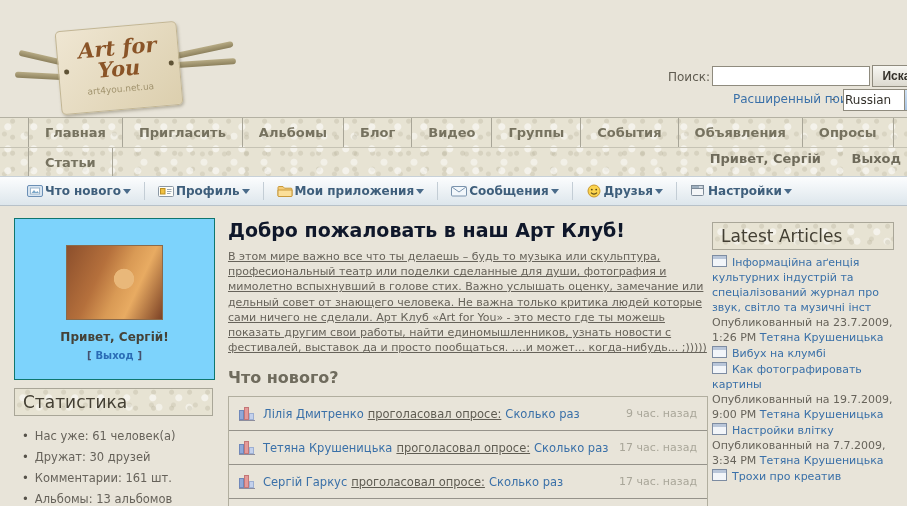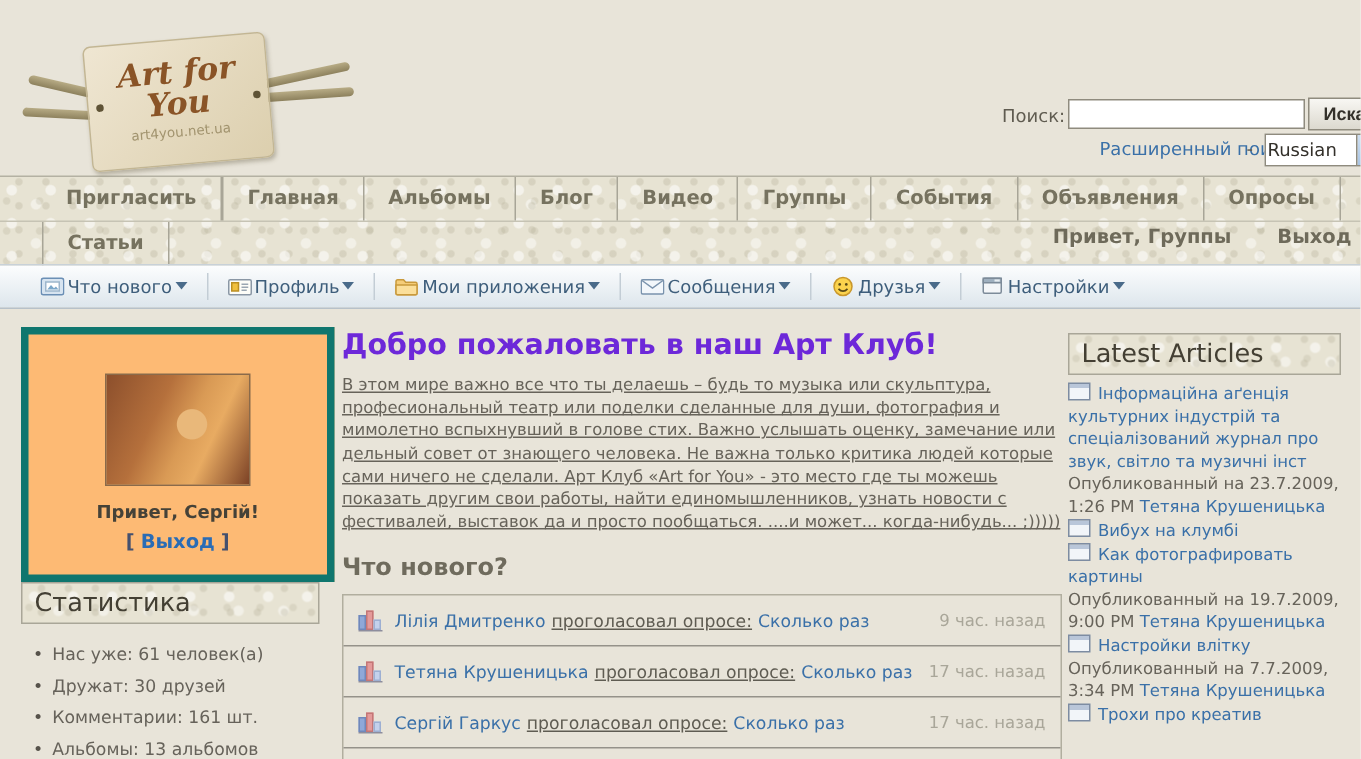"Пригласить" div.nav-tab { order: before "Главная" -> after "Главная" }
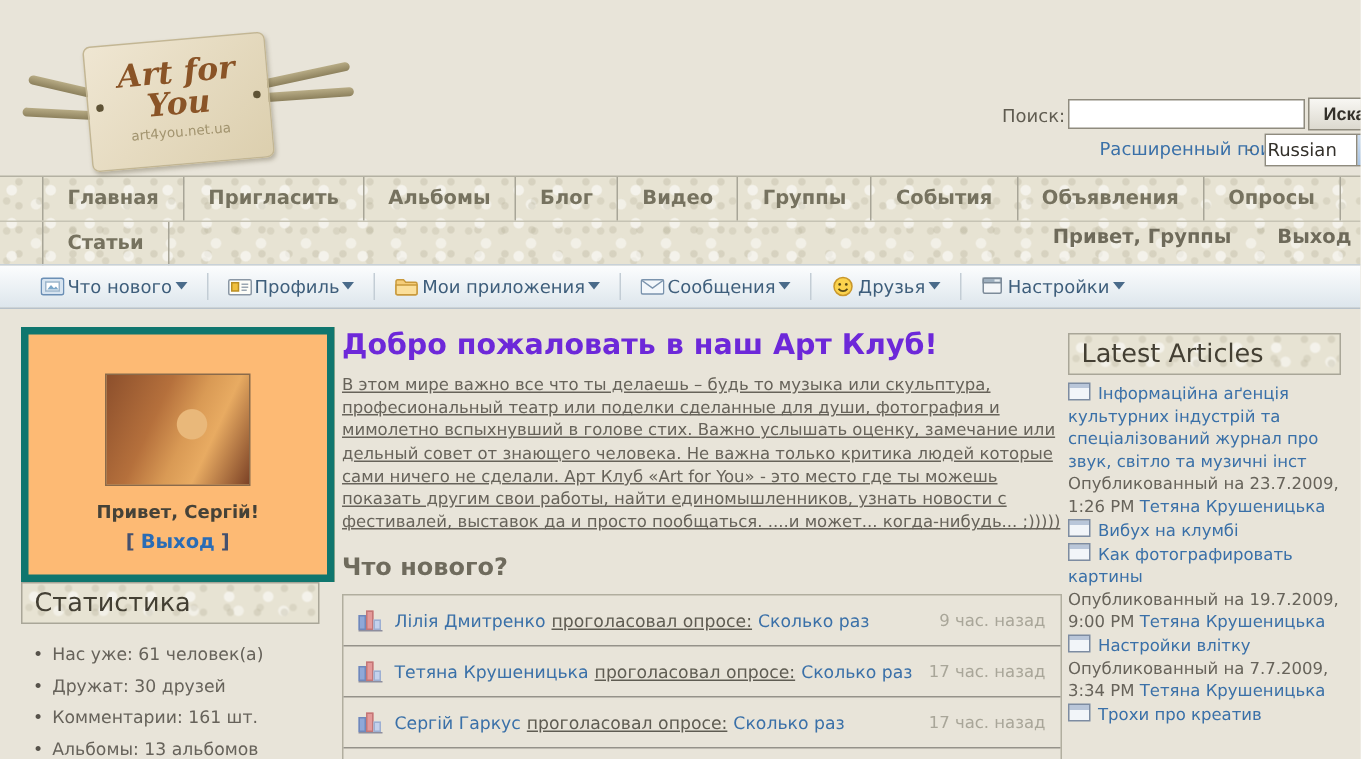"Привет, Группы" span { text: Группы -> Сергій }
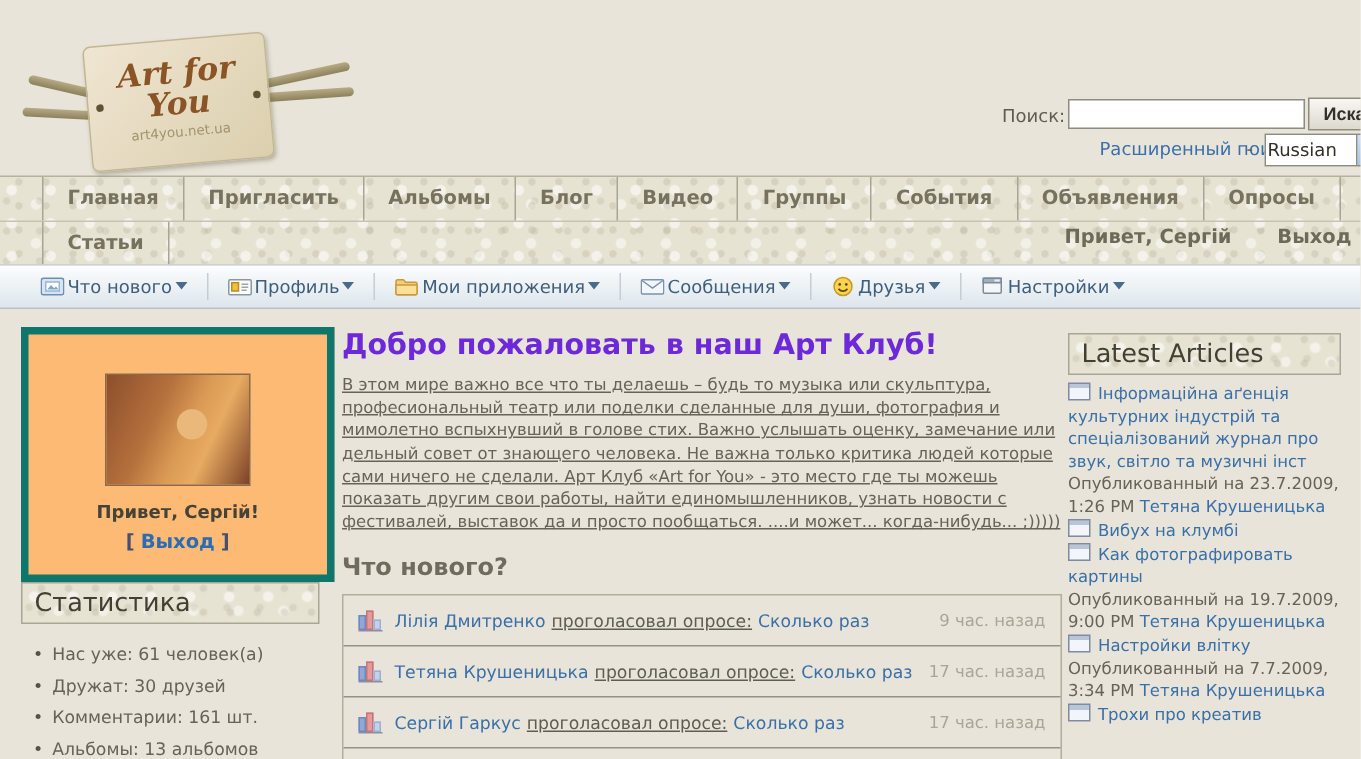"Что нового" .tb-item { align-items: flex-start -> center; font-weight: normal -> bold }
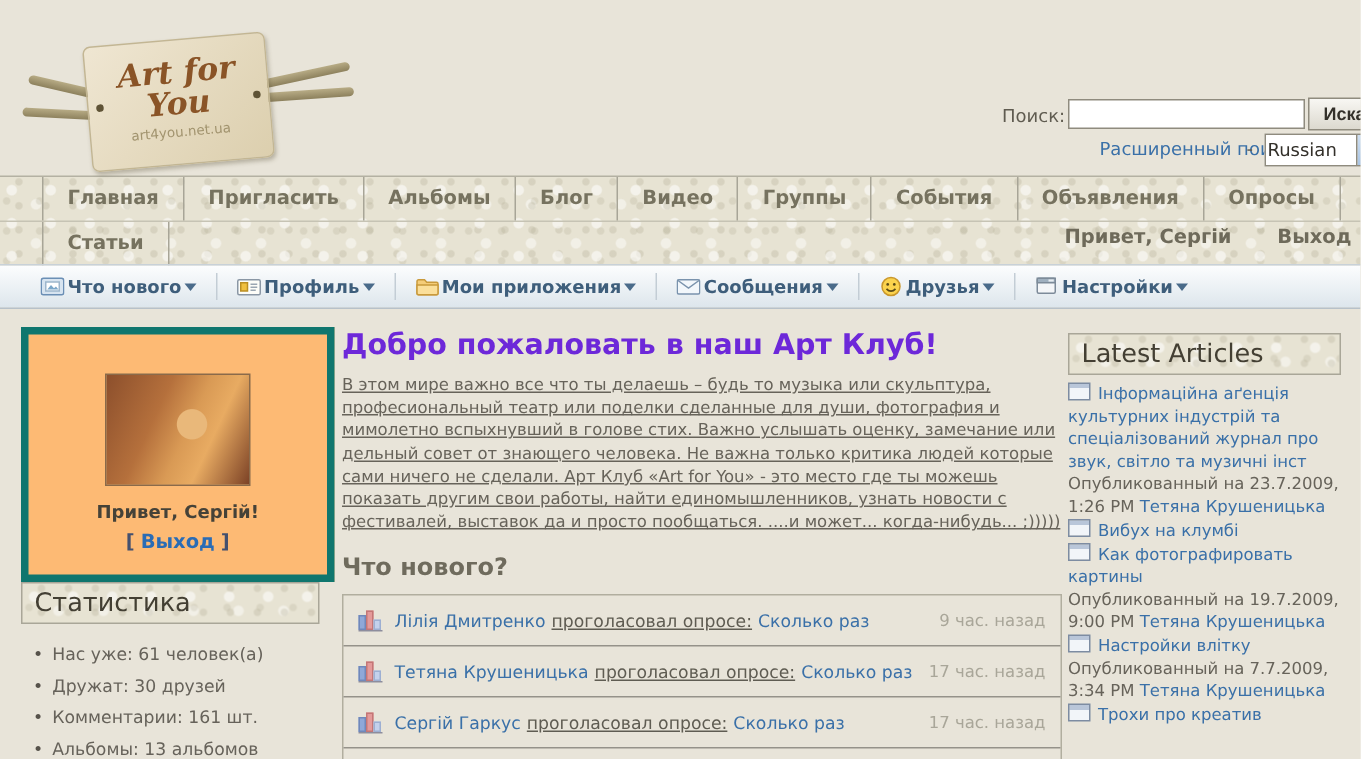"Добро пожаловать в наш Арт" .welcome-title { color: #6d28d9 -> #0f172a }
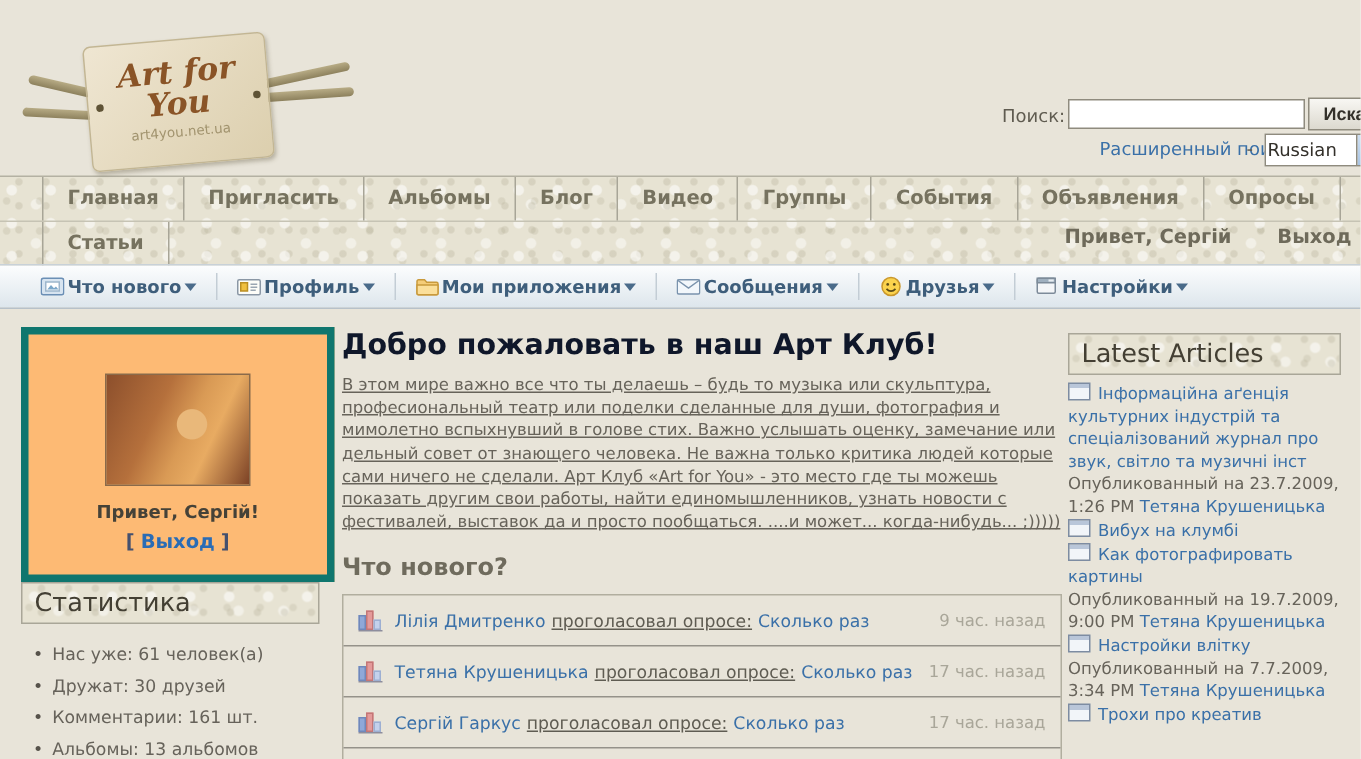"Привет, Сергій!" .profile-box { background: #fdba74 -> #7dd3fc; border: 5px solid #0f766e -> 1px solid #0f766e }
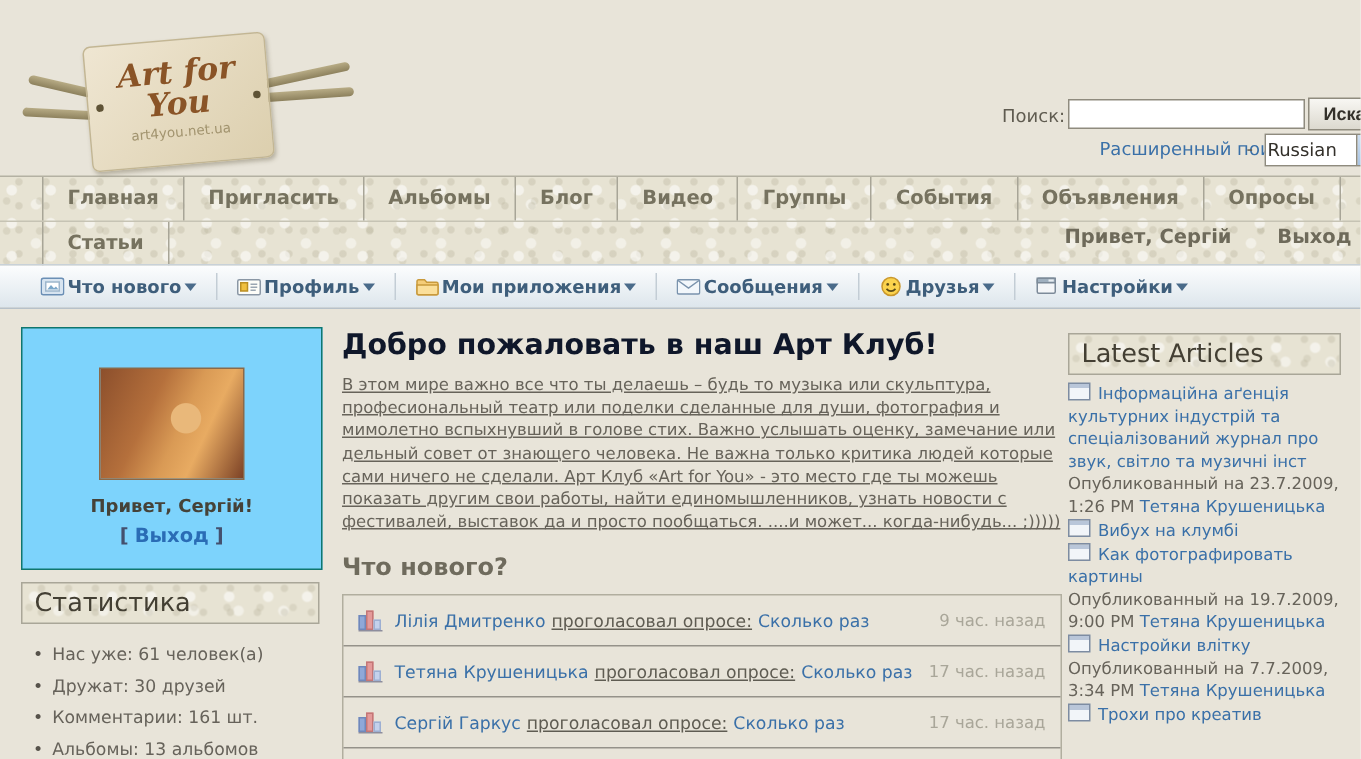"[ Выход ]" .pb-logout { font-size: 13px -> 10px }
